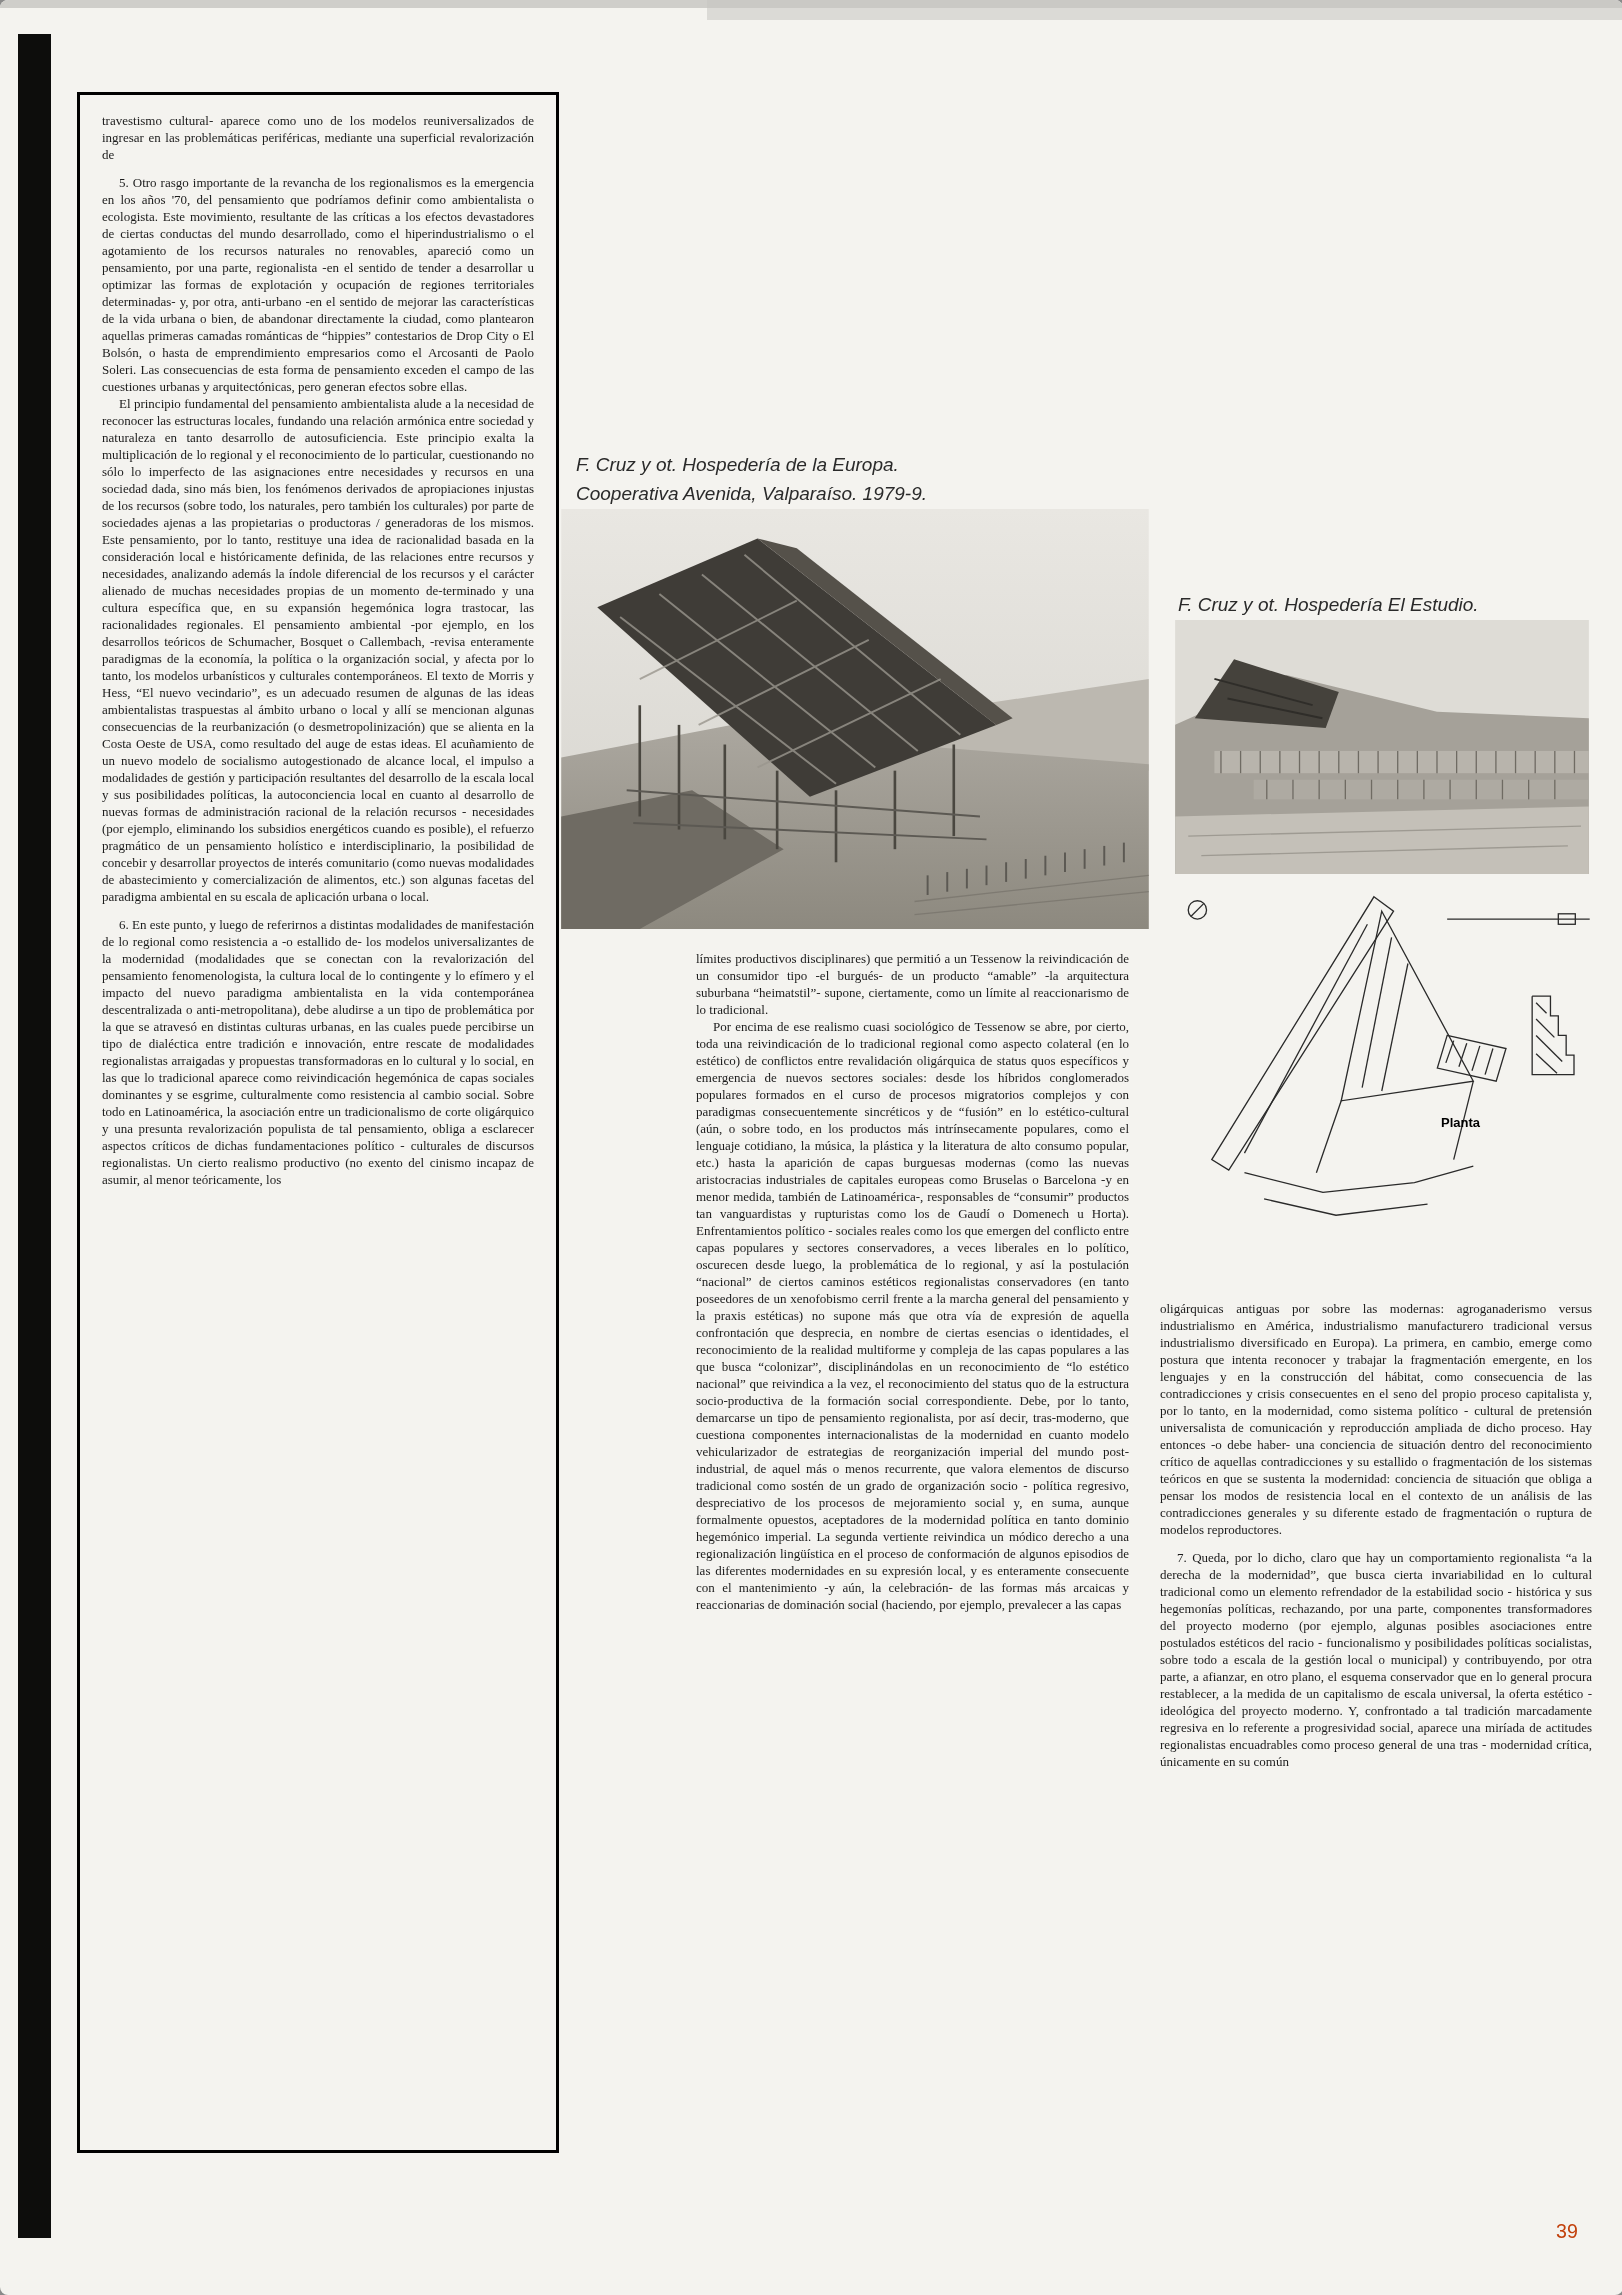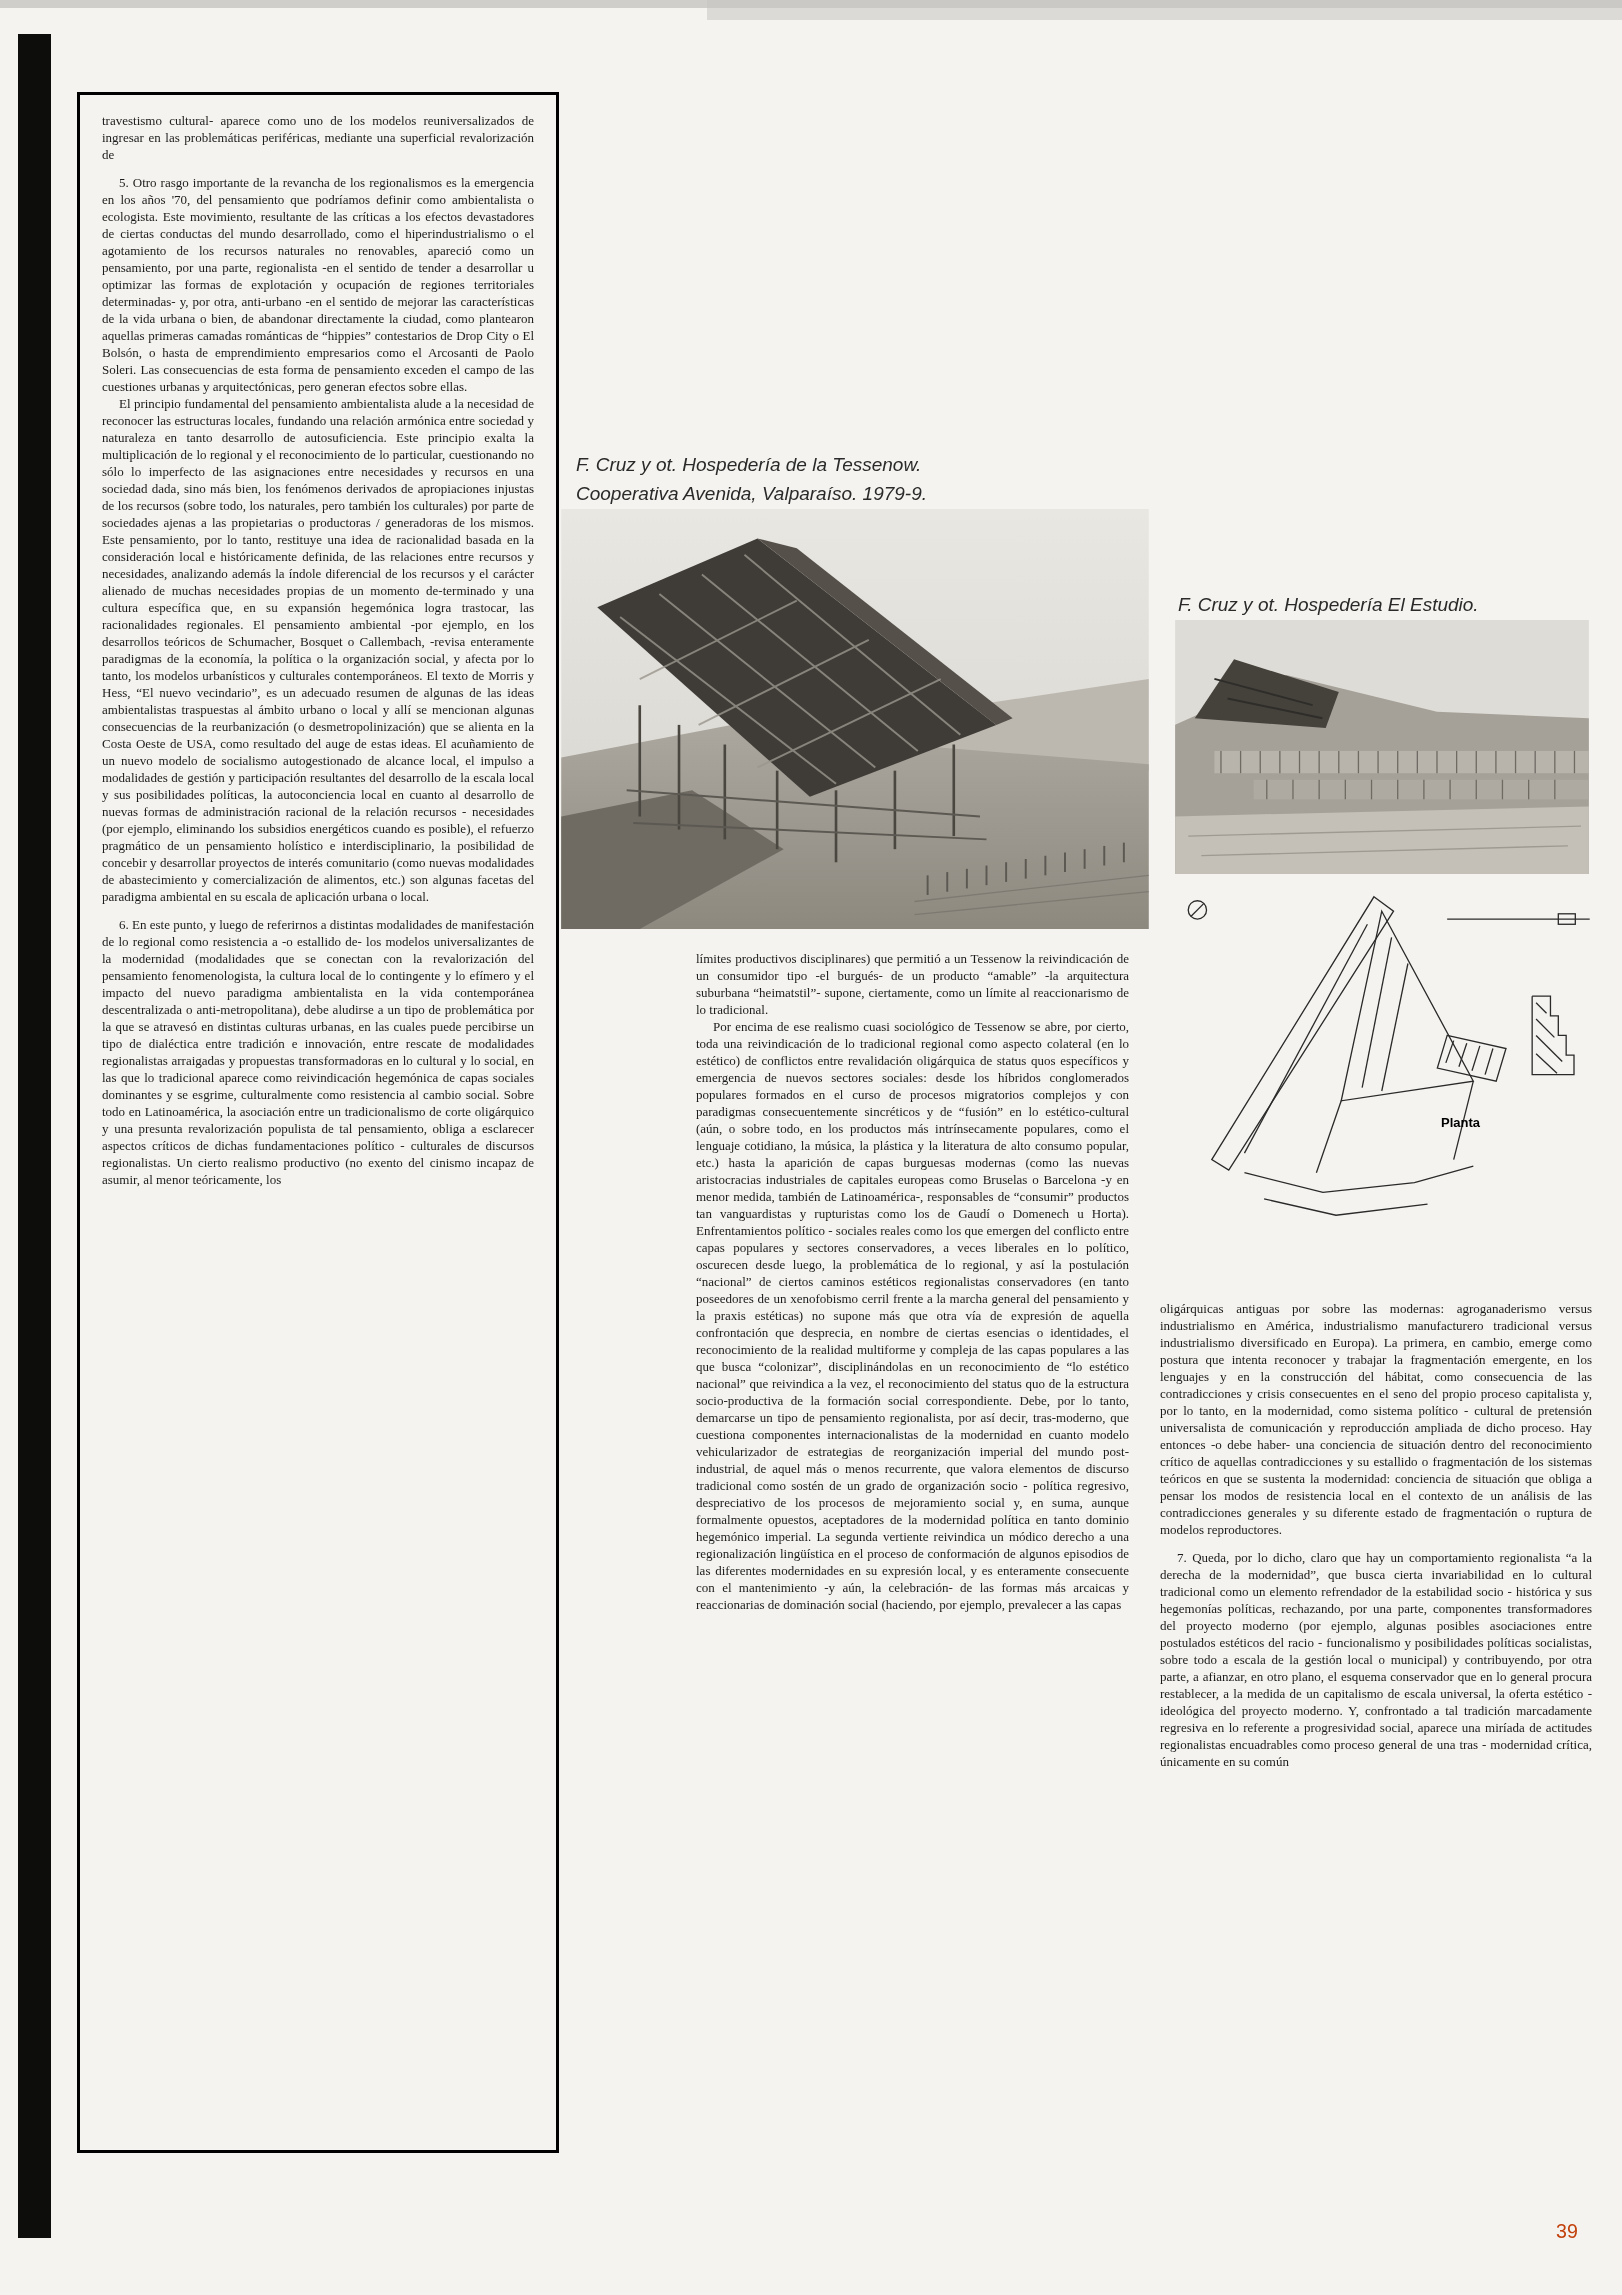"travestismo cultural- aparece como uno" .page { border-radius: none -> 8px }
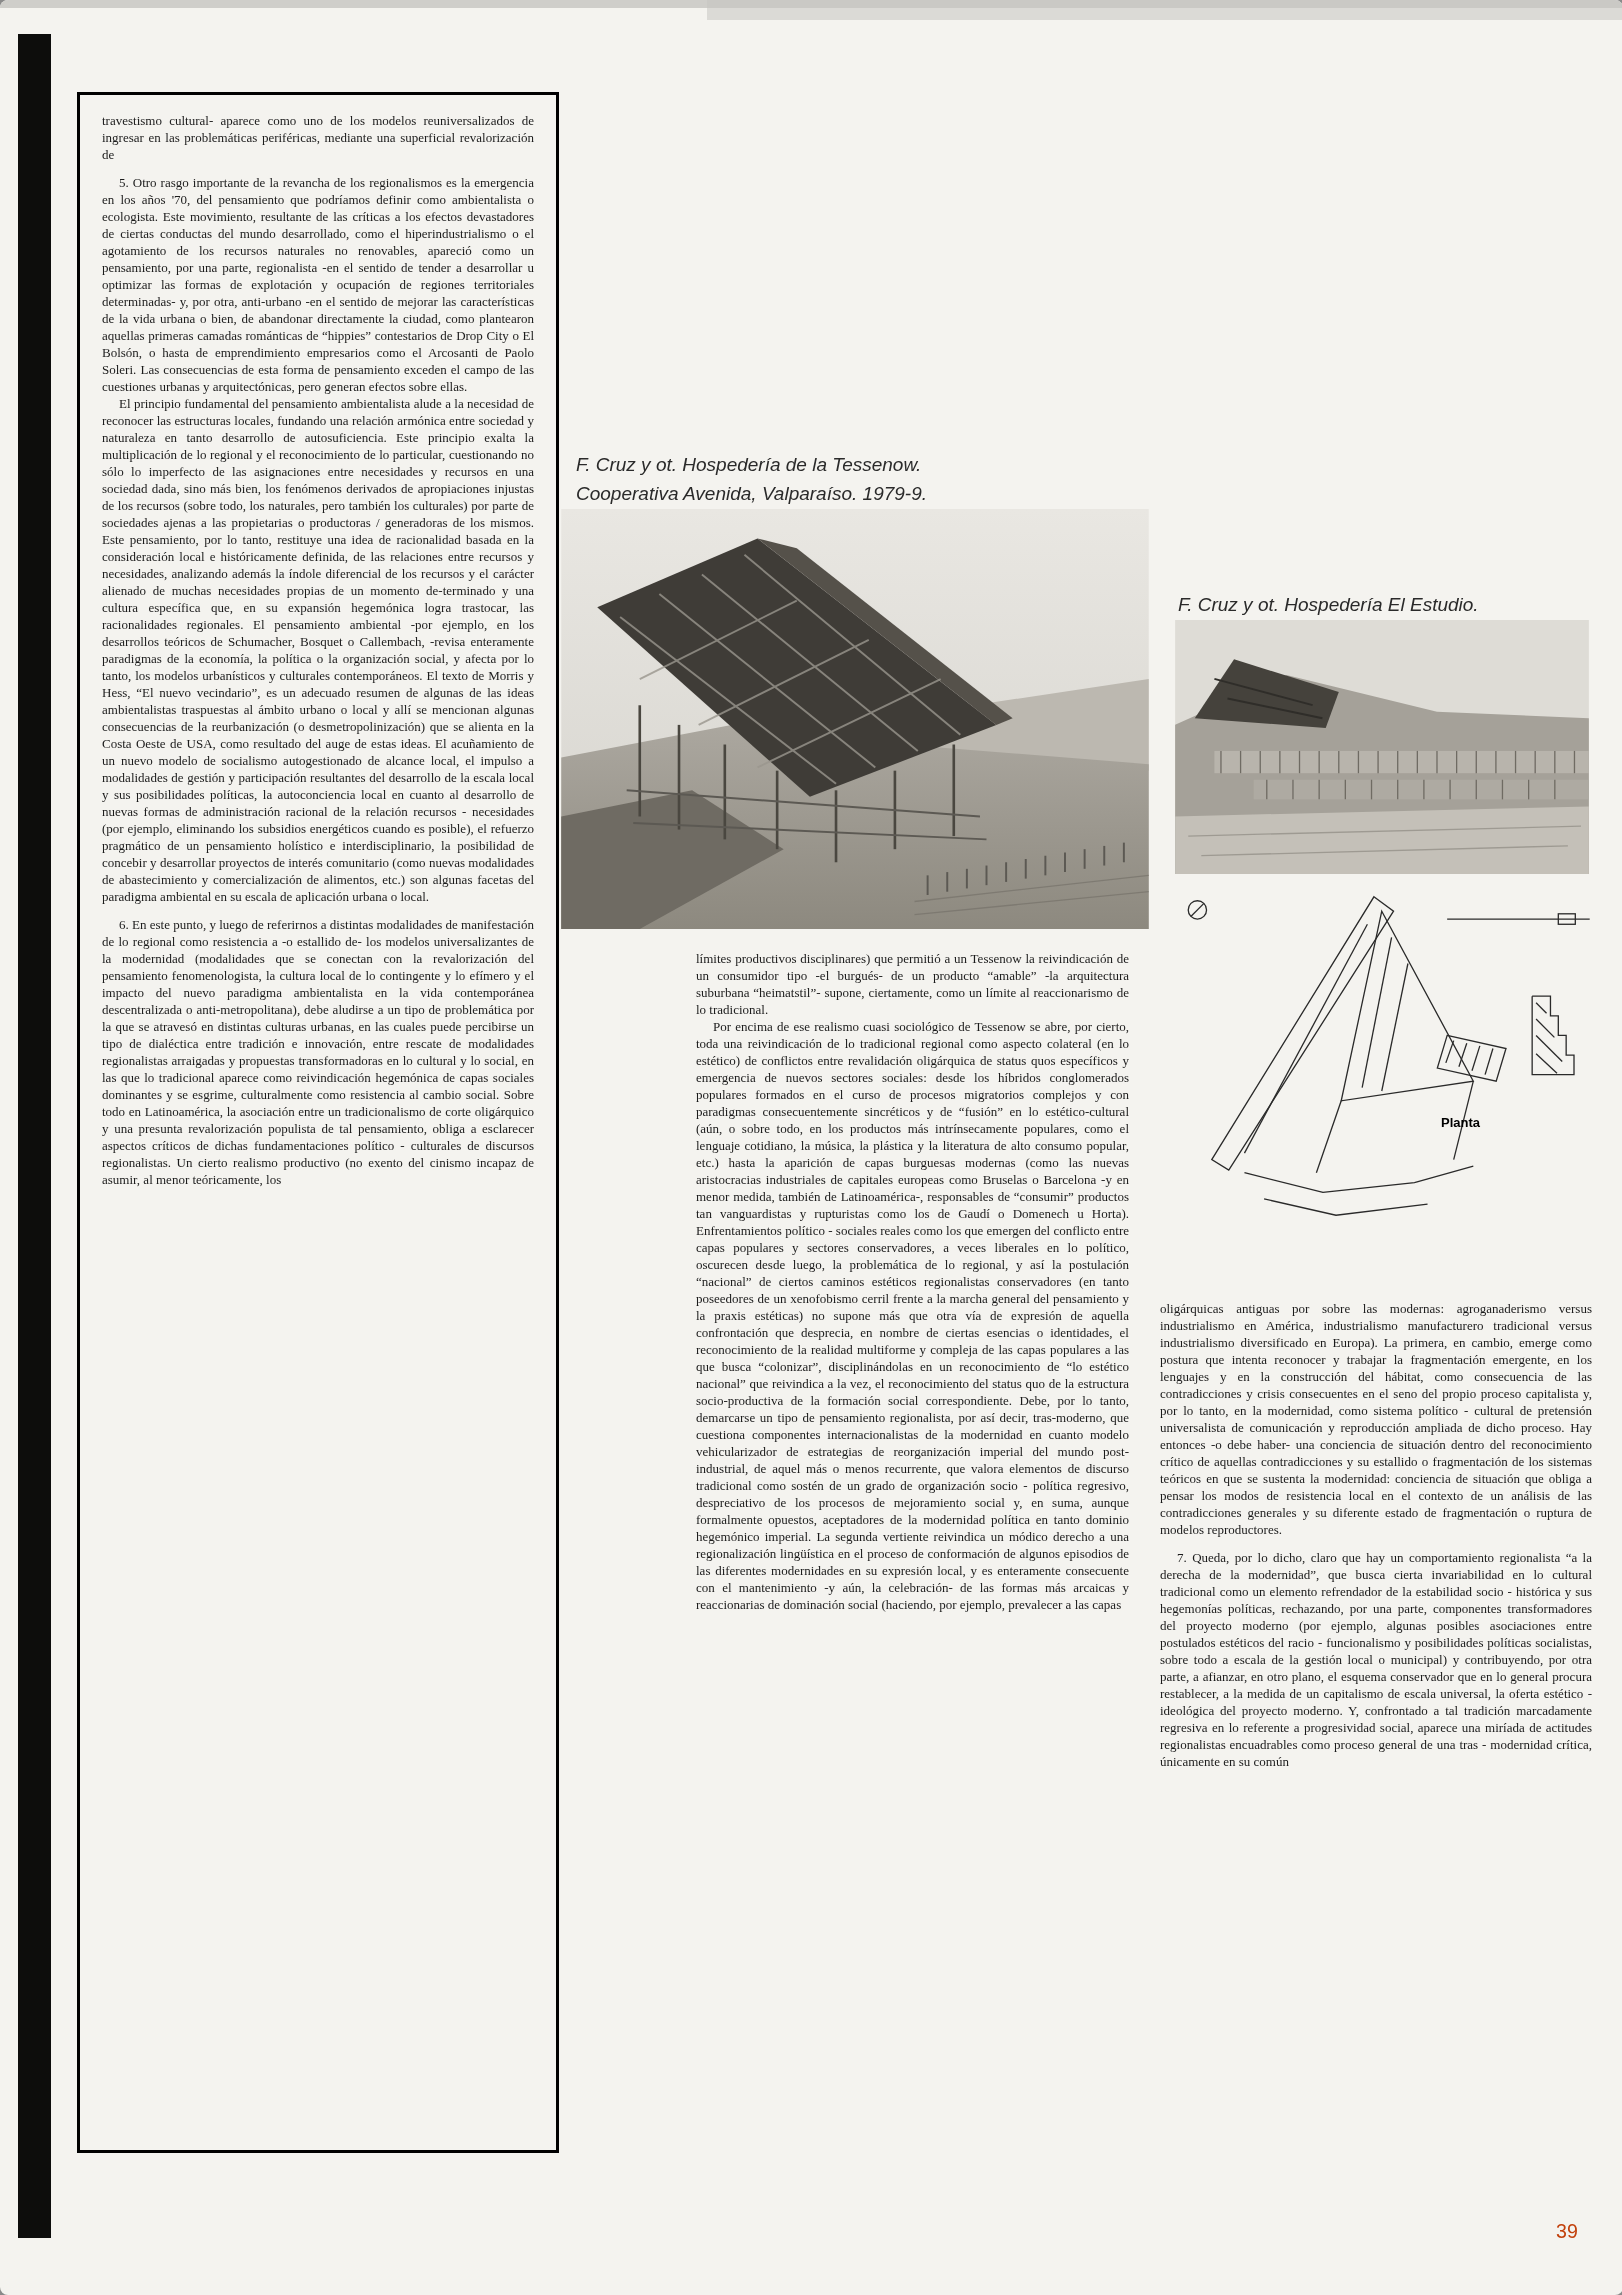"F. Cruz y ot. Hospedería de" div { text: Tessenow -> Europa }
